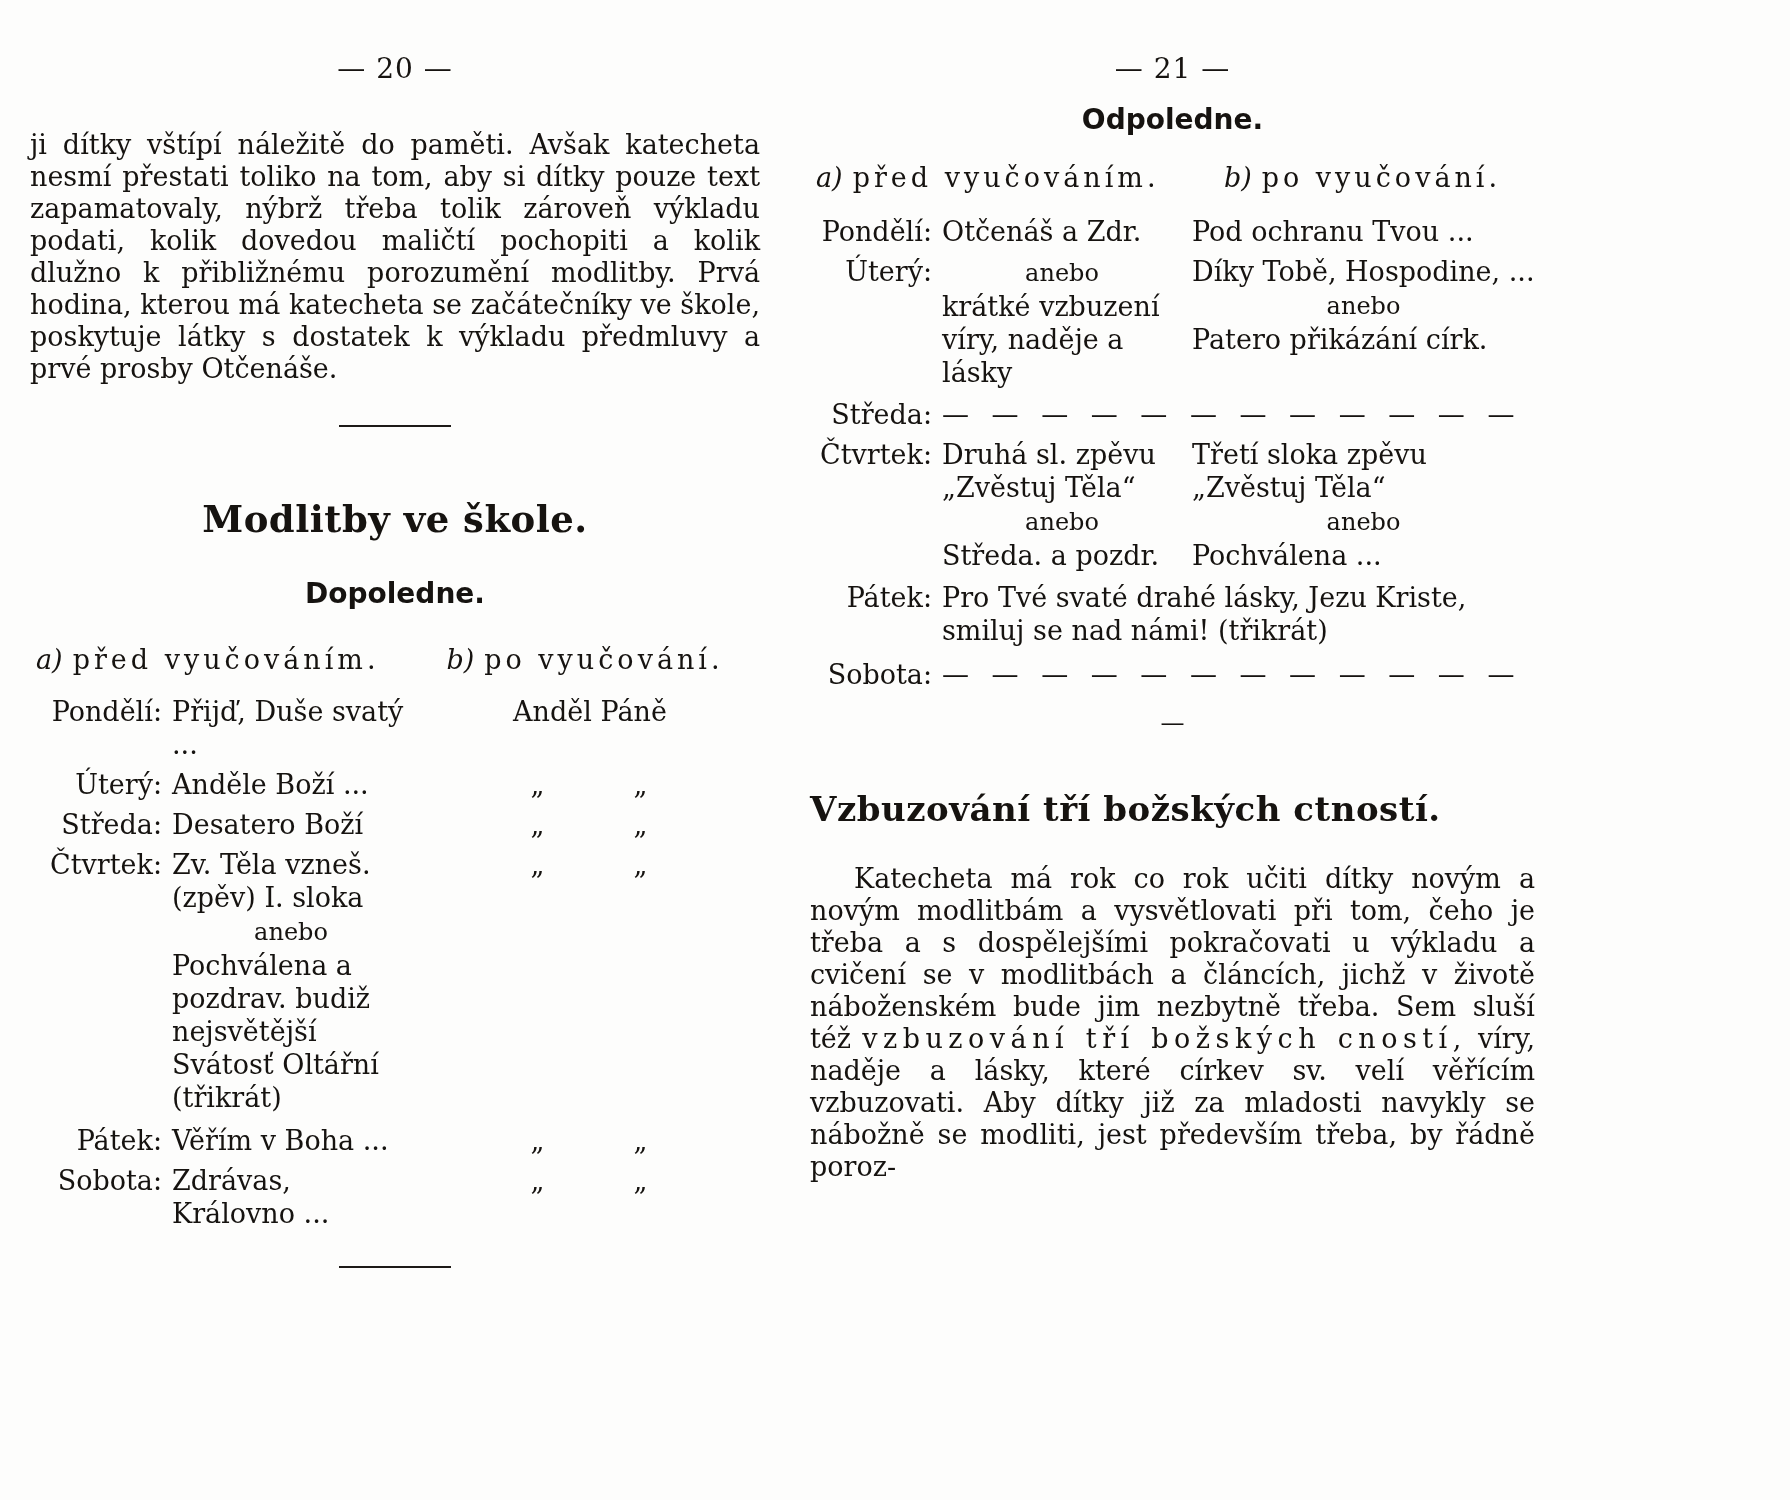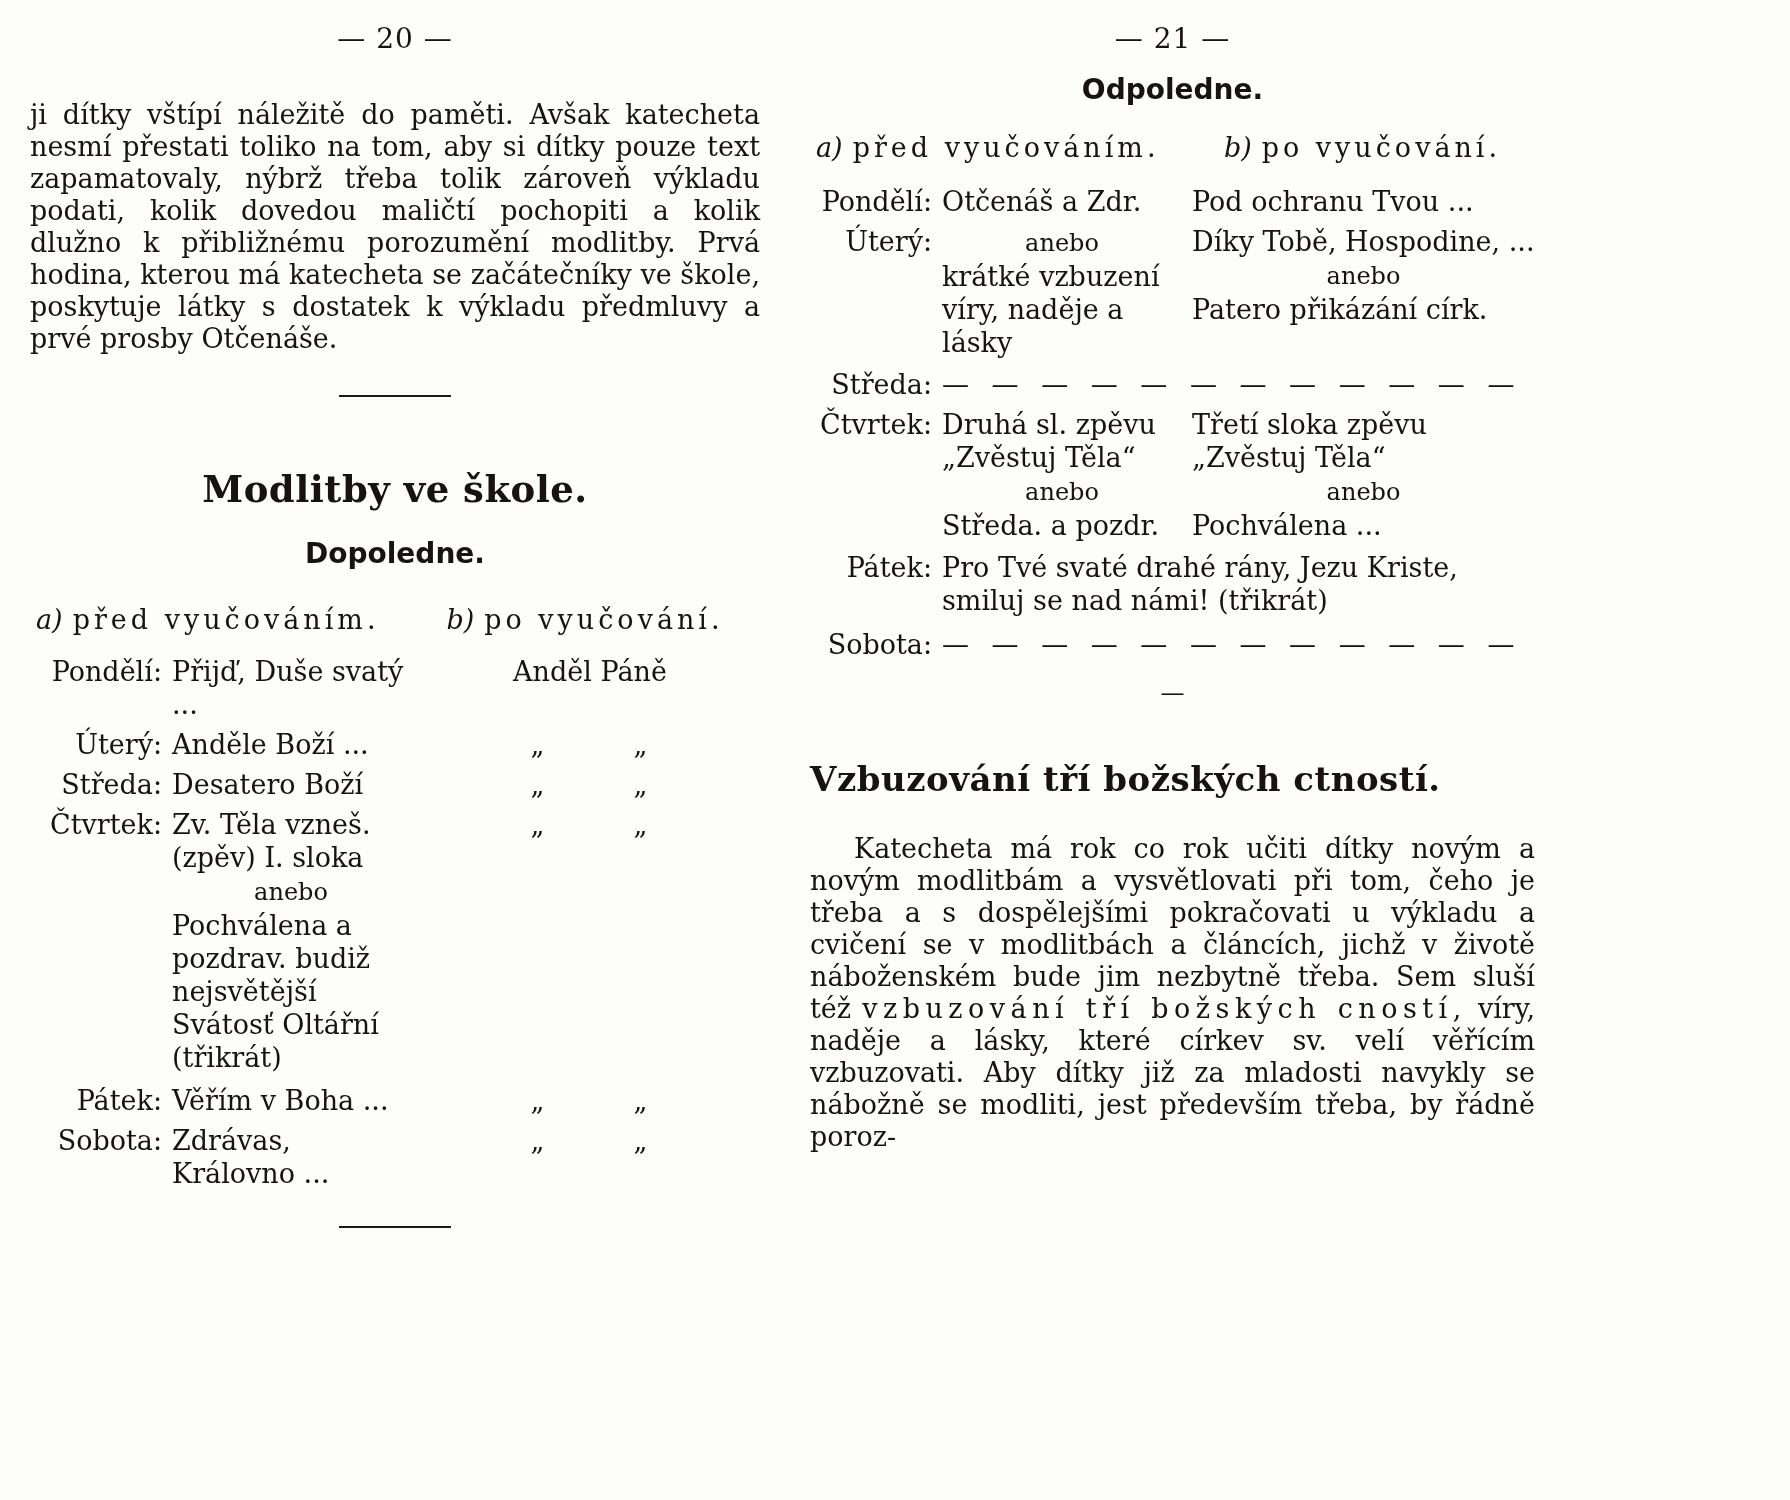"— 20 —" .page-number { margin-top: 22px -> 52px }
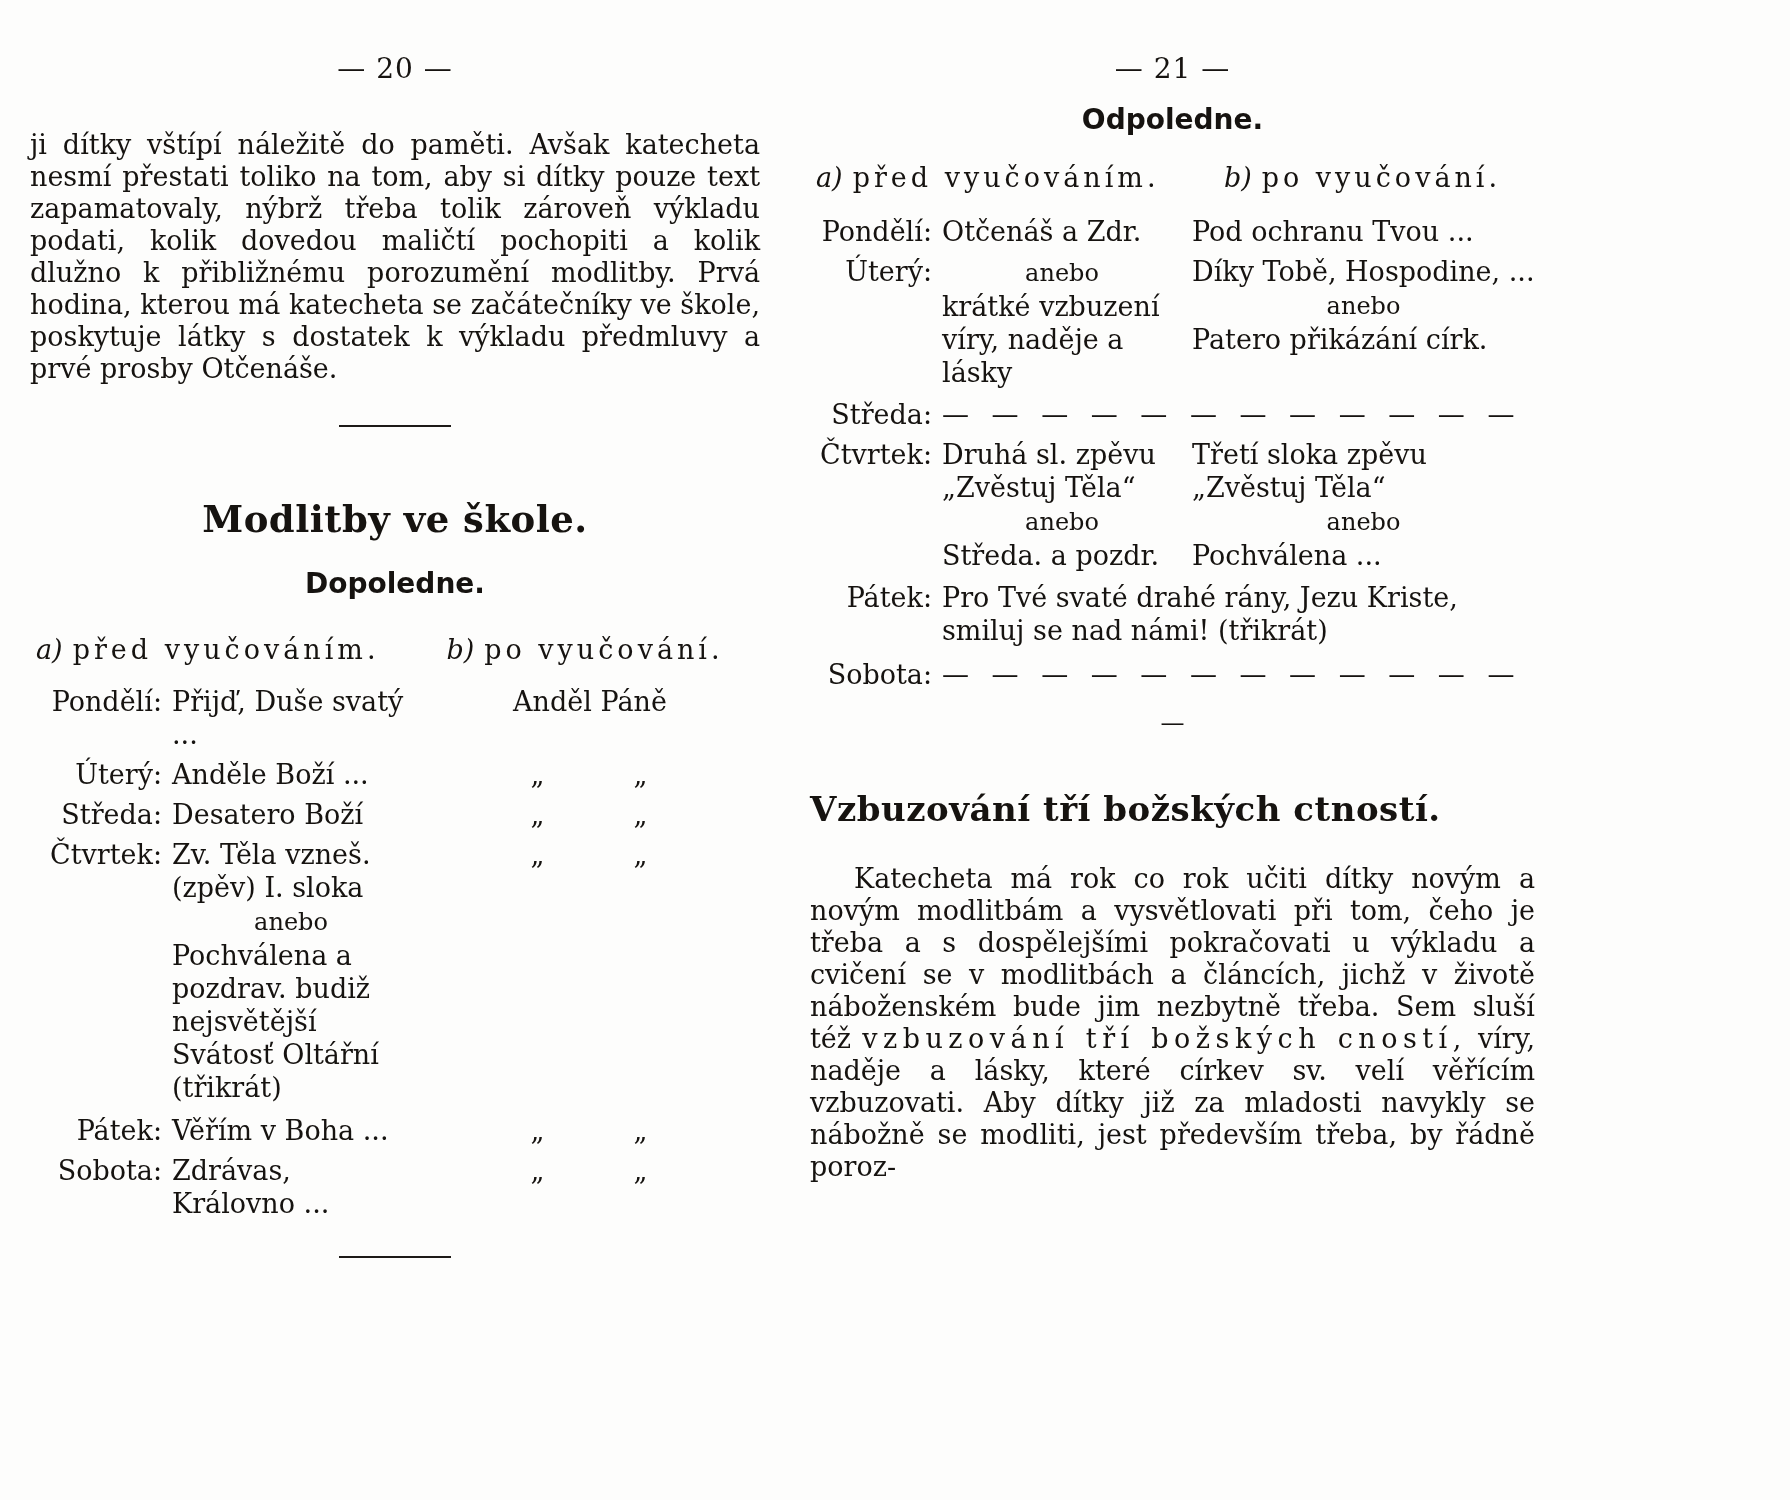"Dopoledne." .subtitle { margin-top: 26px -> 36px }
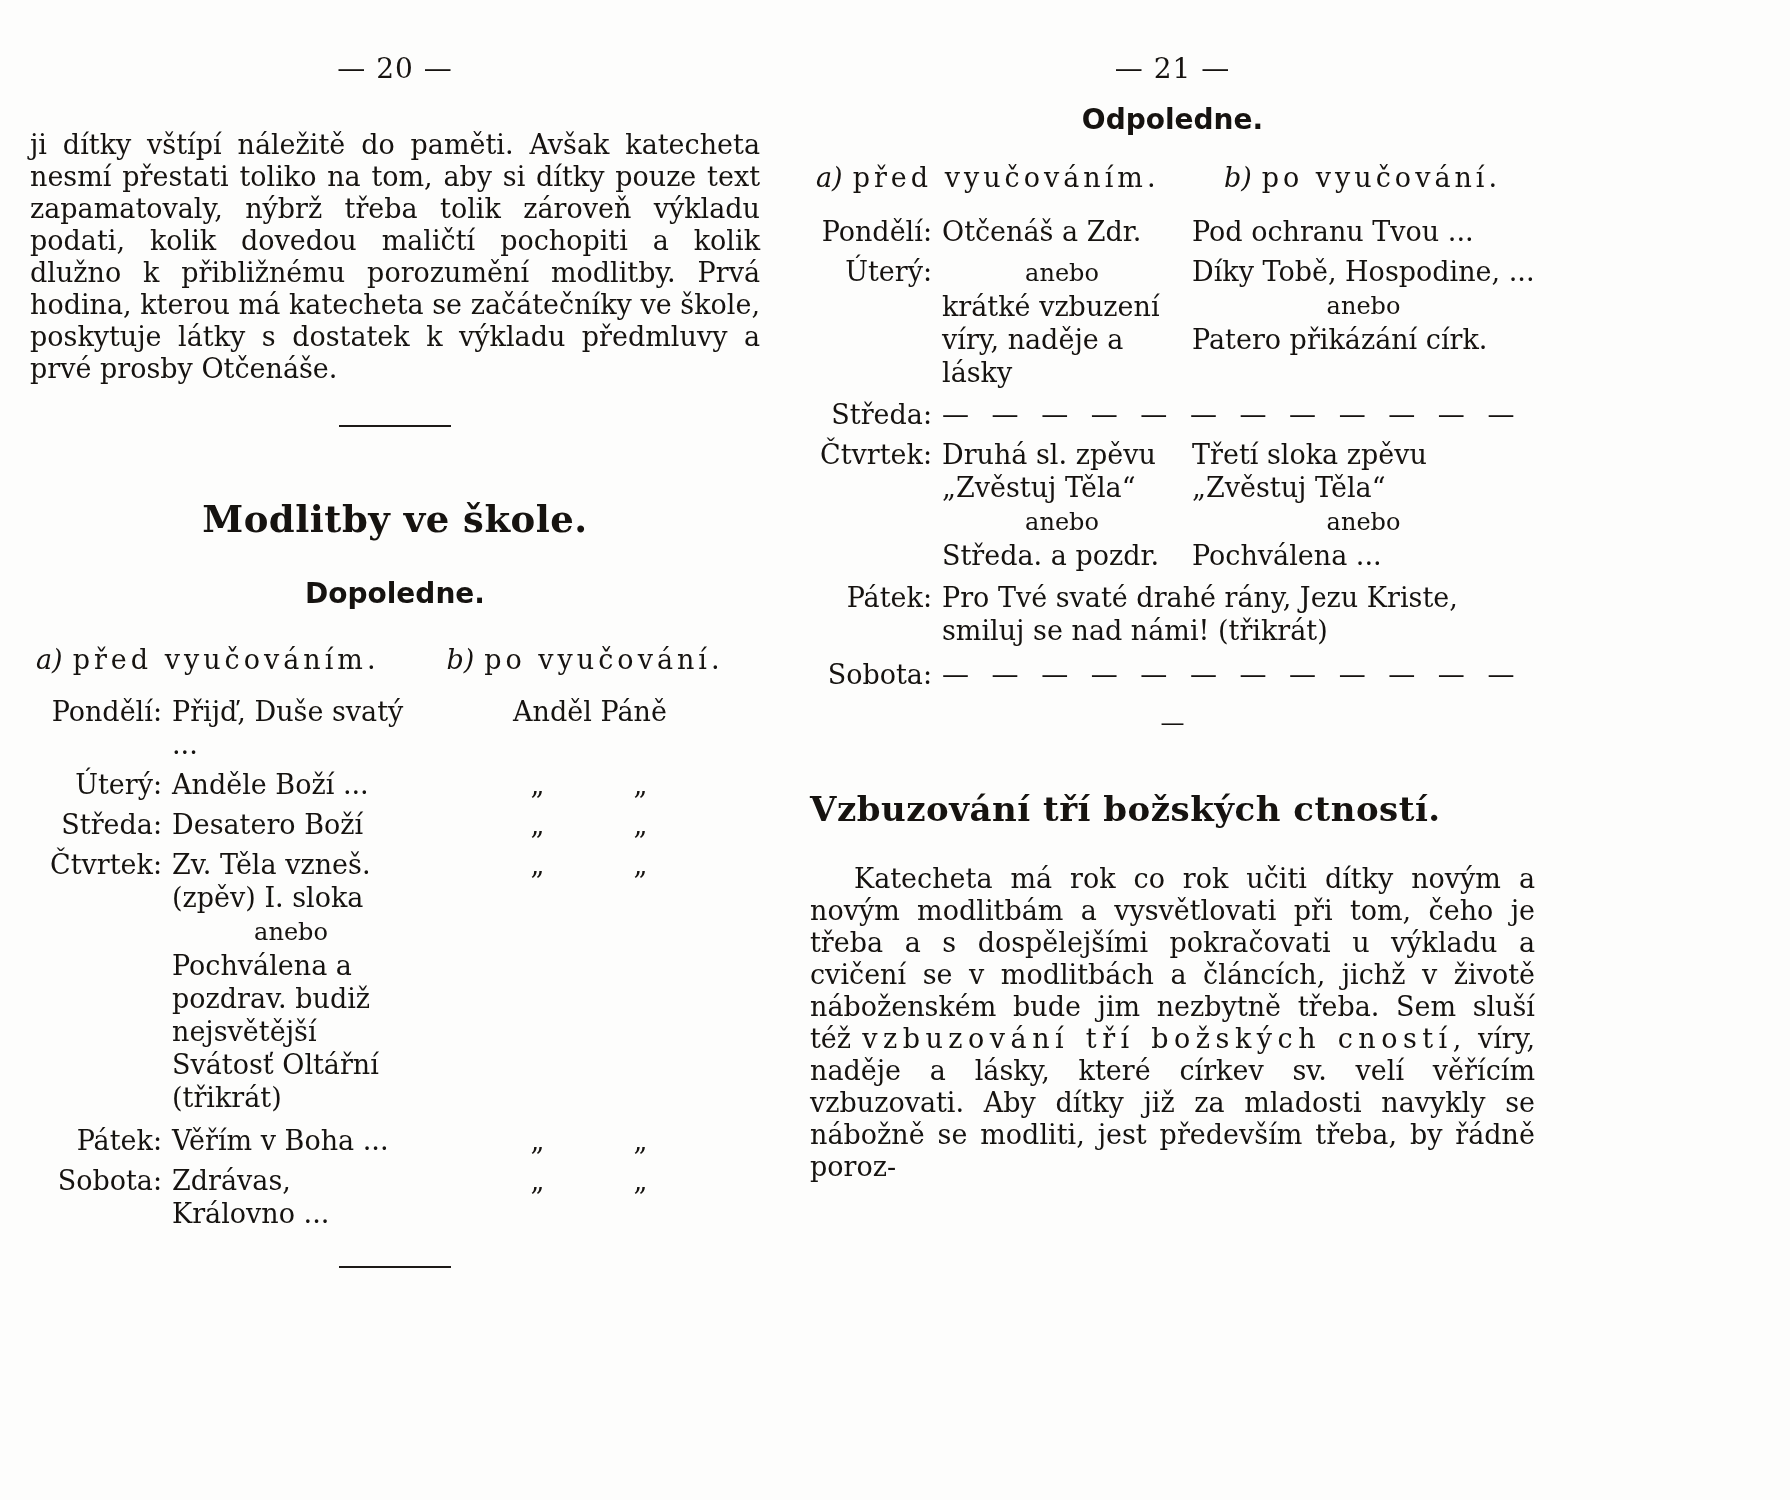"Pro Tvé svaté drahé rány," div.cell { text: rány -> lásky }
